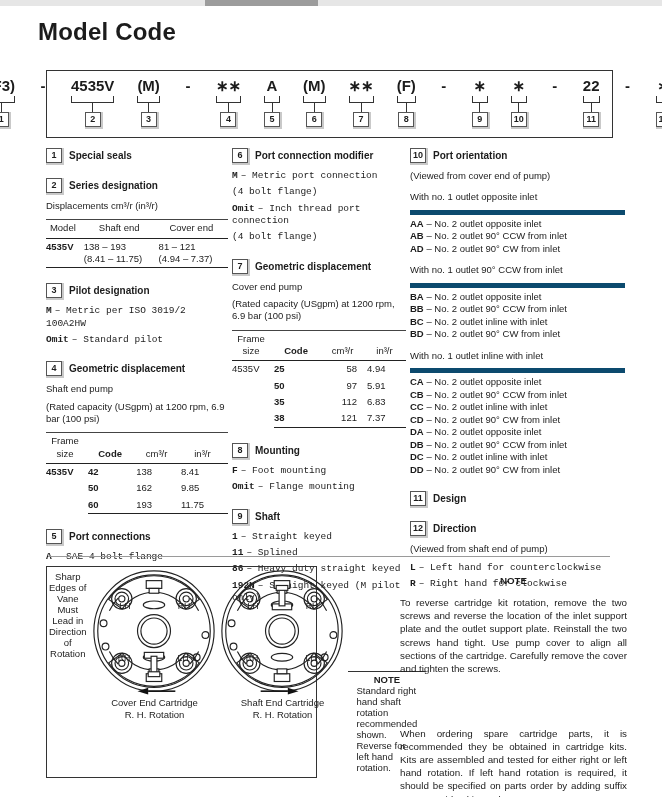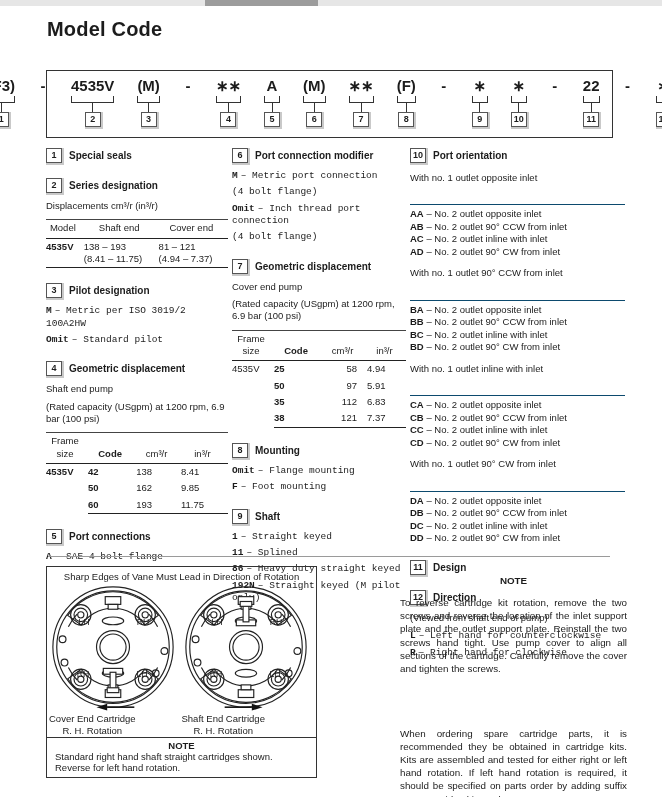"Model Code" .page-title { font-size: 20px -> 24px; left: 47px -> 38px }
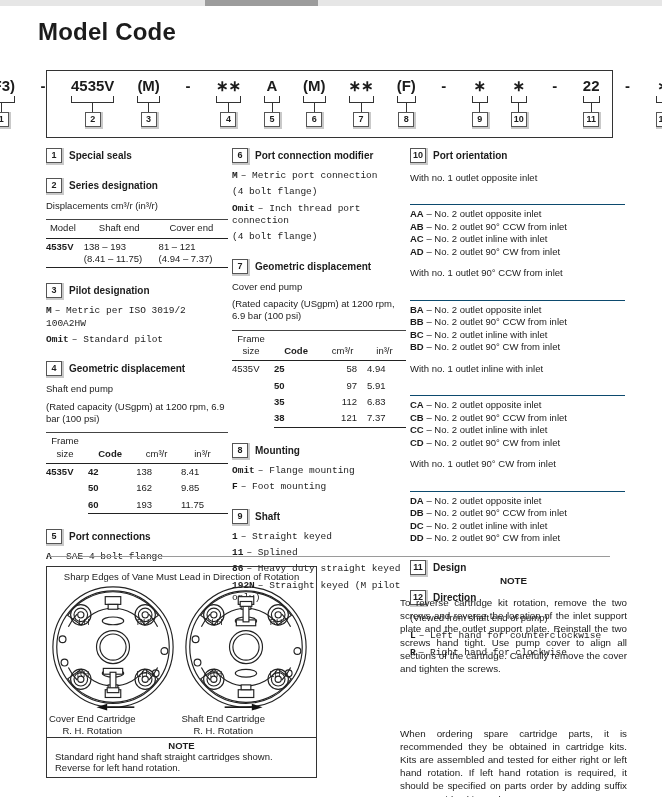"(Viewed from cover end of" div.po-viewed { html: none -> <div>(Viewed from cover end of pump)</div> }
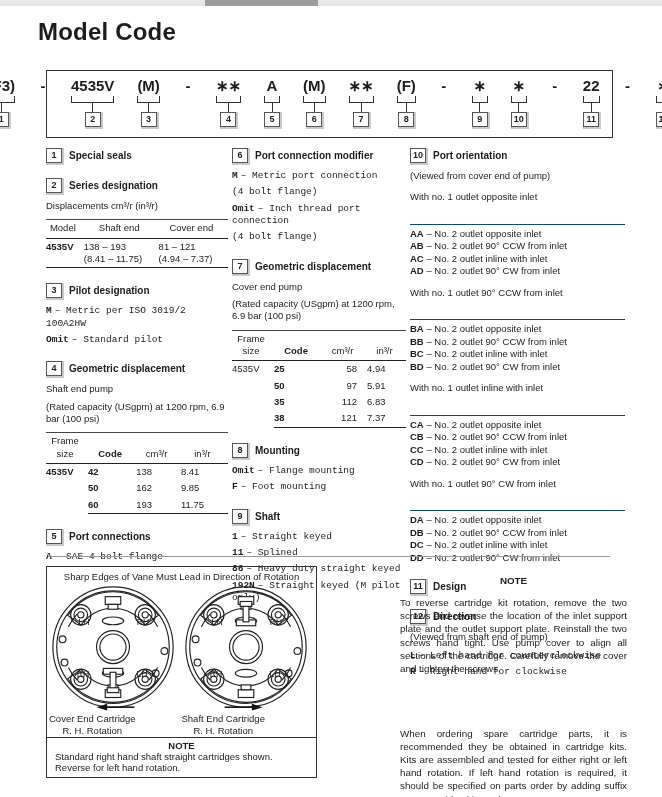"With no. 1 outlet opposite" .po-group-h { border-bottom: 1px solid #0c4a6e -> 5px solid #0c4a6e; padding-bottom: 20px -> 6px }
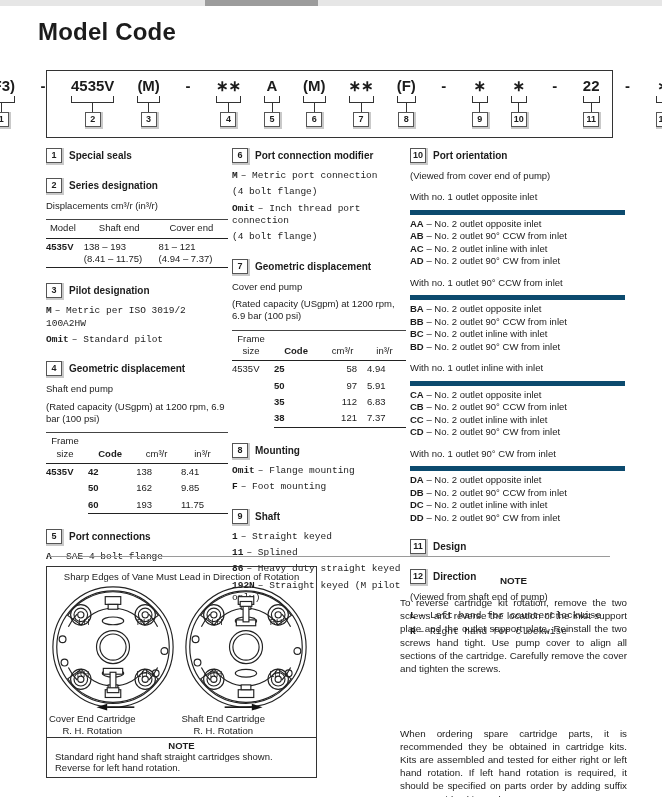"AC – No. 2 outlet" div.po-item { html: <div><b>AC</b> <span>– No. 2 outlet inline with inlet</span></div> -> none }
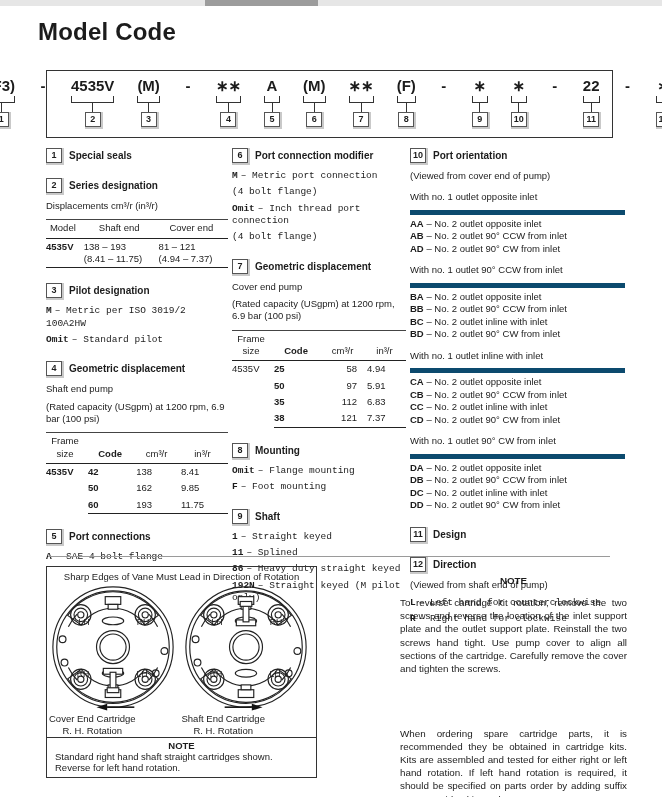"With no. 1 outlet 90° CW" div.po-group-h { html: <div>With no. 1 outlet 90° CW from inlet</div> -> none }
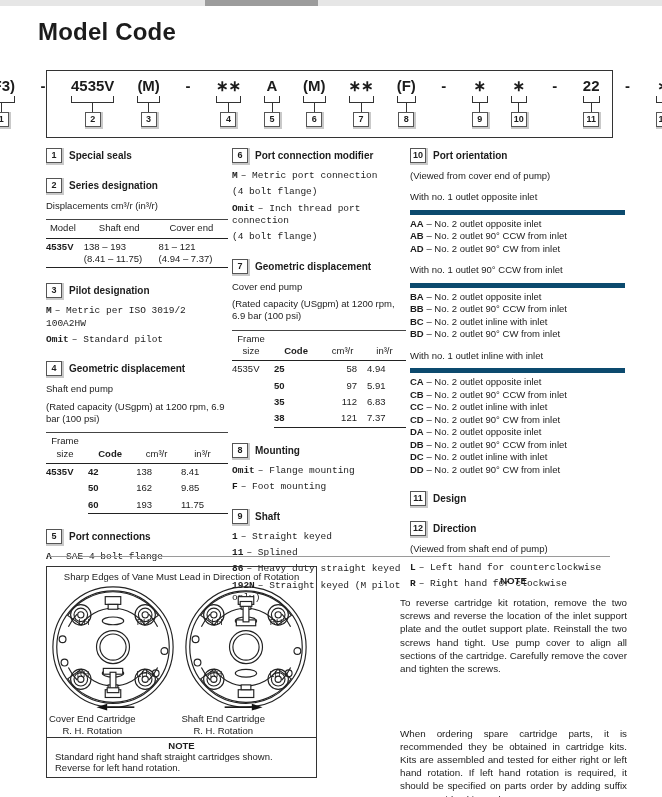"Omit – Flange mounting" div.kv { order: before "F – Foot mounting" -> after "F – Foot mounting" }
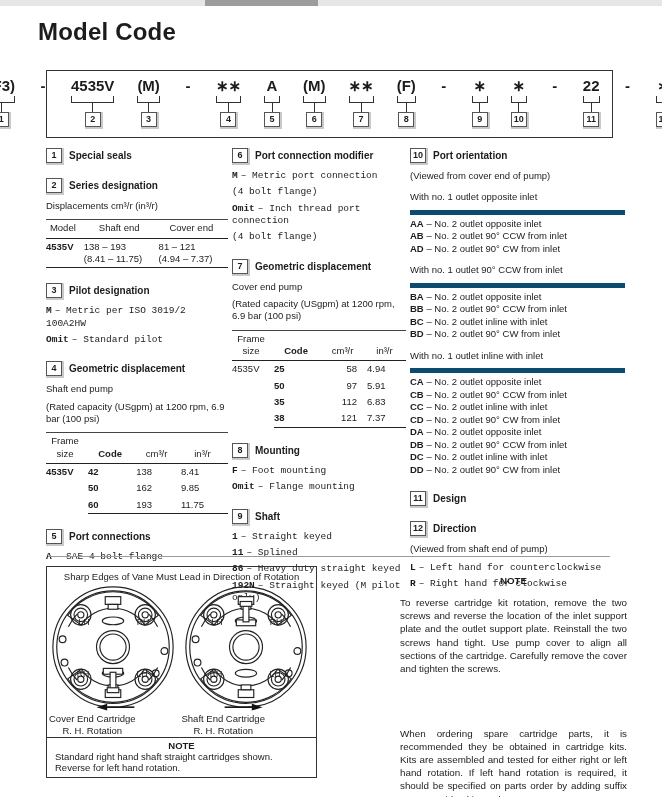"Sharp Edges of Vane Must" .fig-box { flex-direction: column -> row }
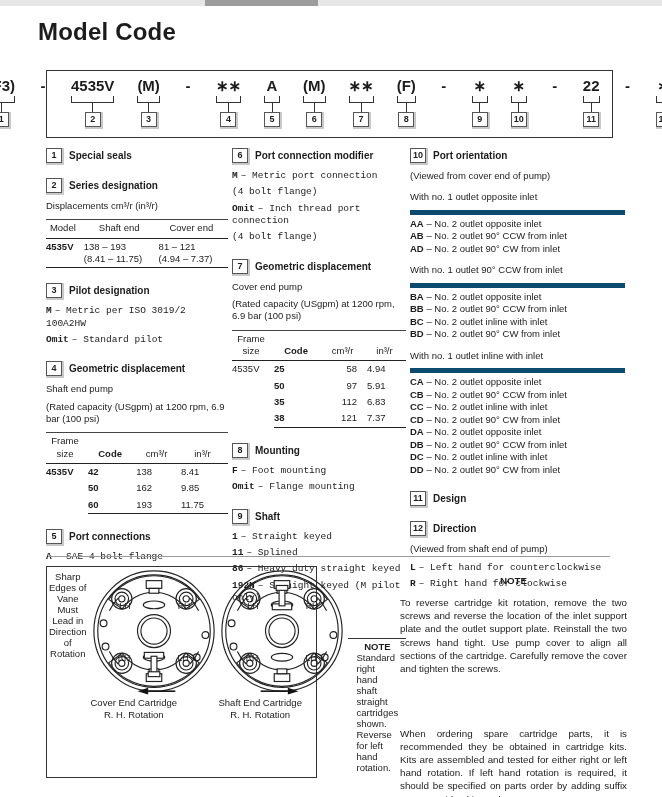"LH" .fig-cell { align-items: flex-start -> center }
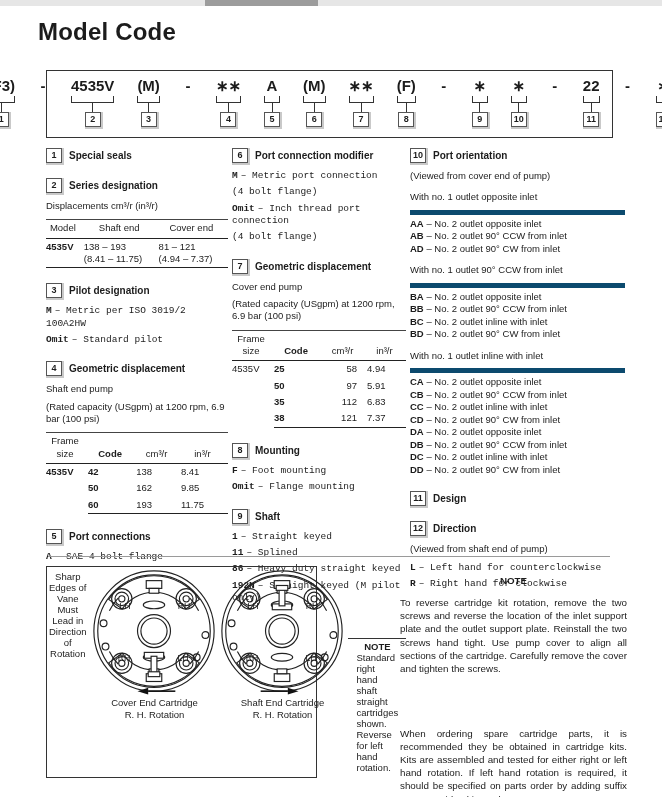"Standard right hand shaft straight" div { text: straight cartridges -> rotation recommended }
